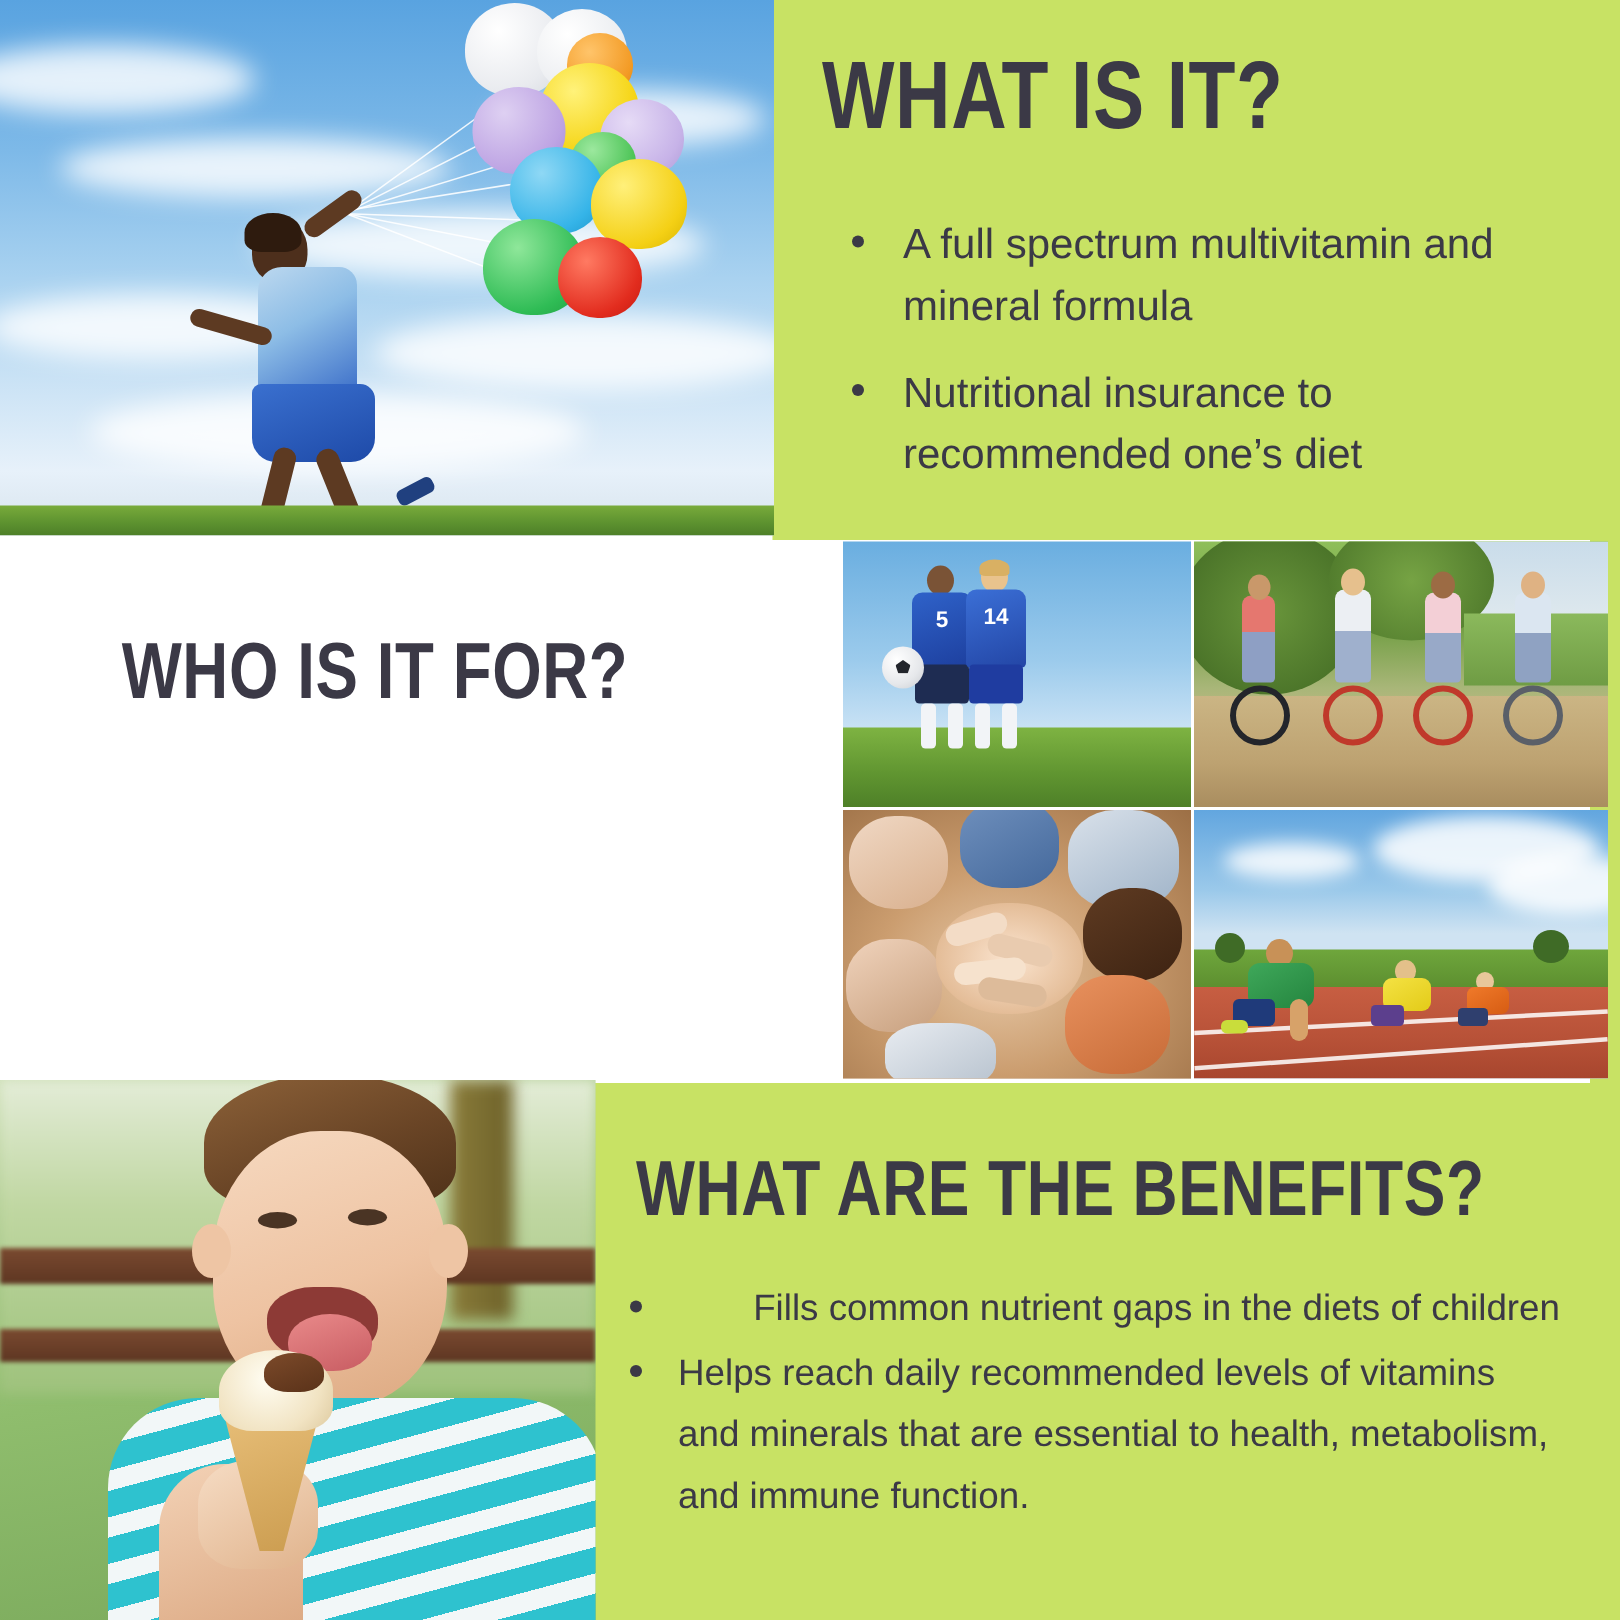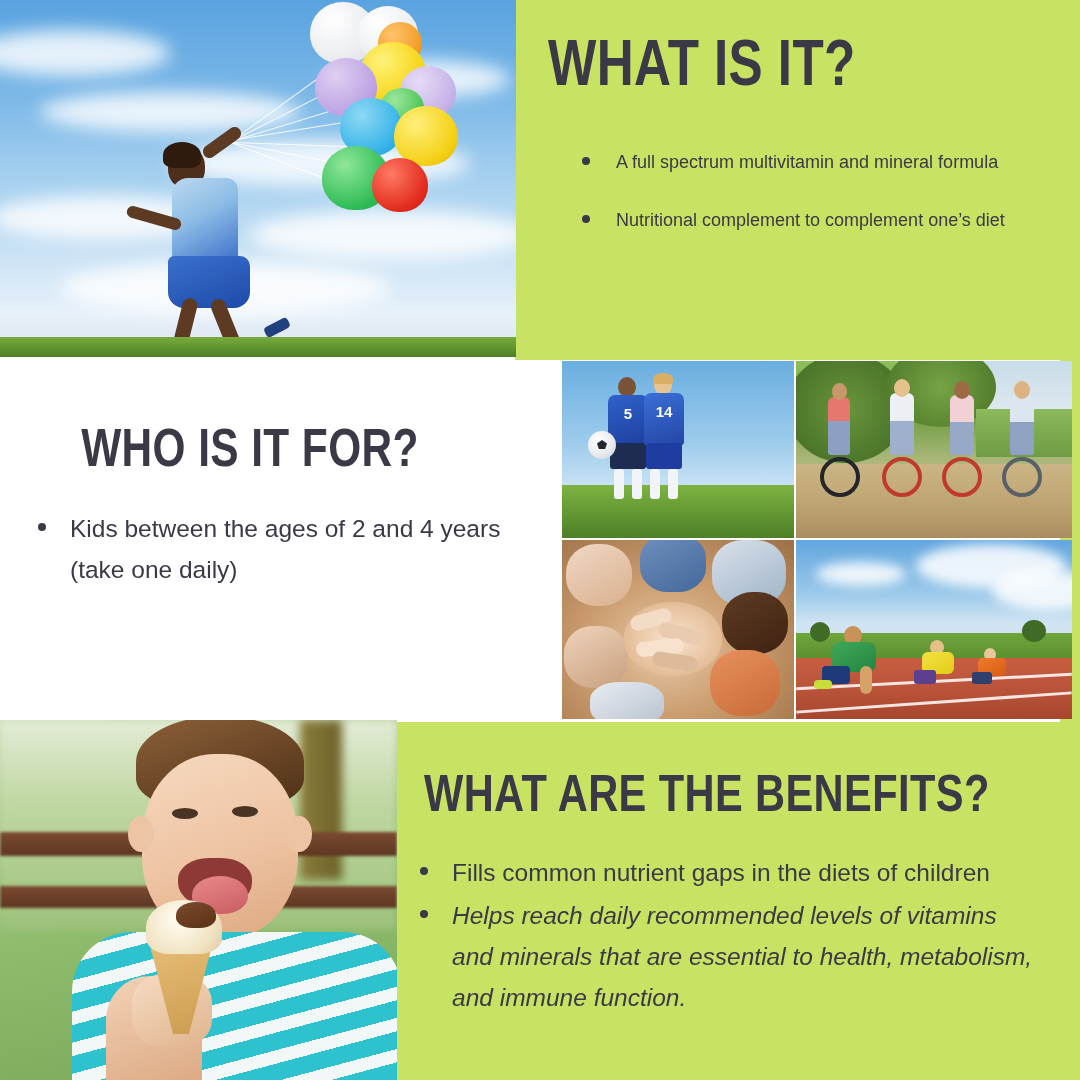"A full spectrum multivitamin and" ul.abs { font-size: 18px -> 28px; left: 582px -> 568px }
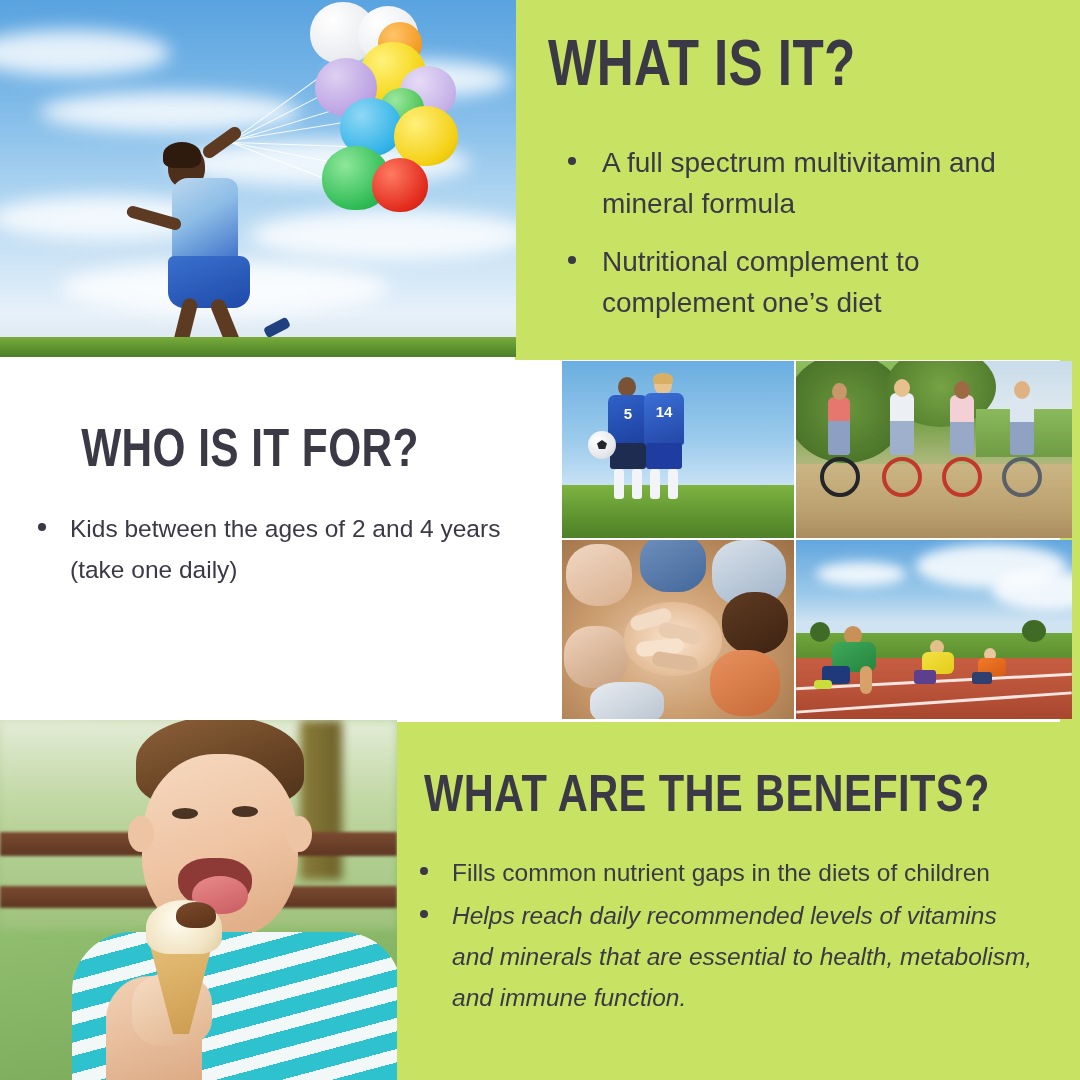"Nutritional complement to complement" span.txt { text: complement to complement -> insurance to recommended }
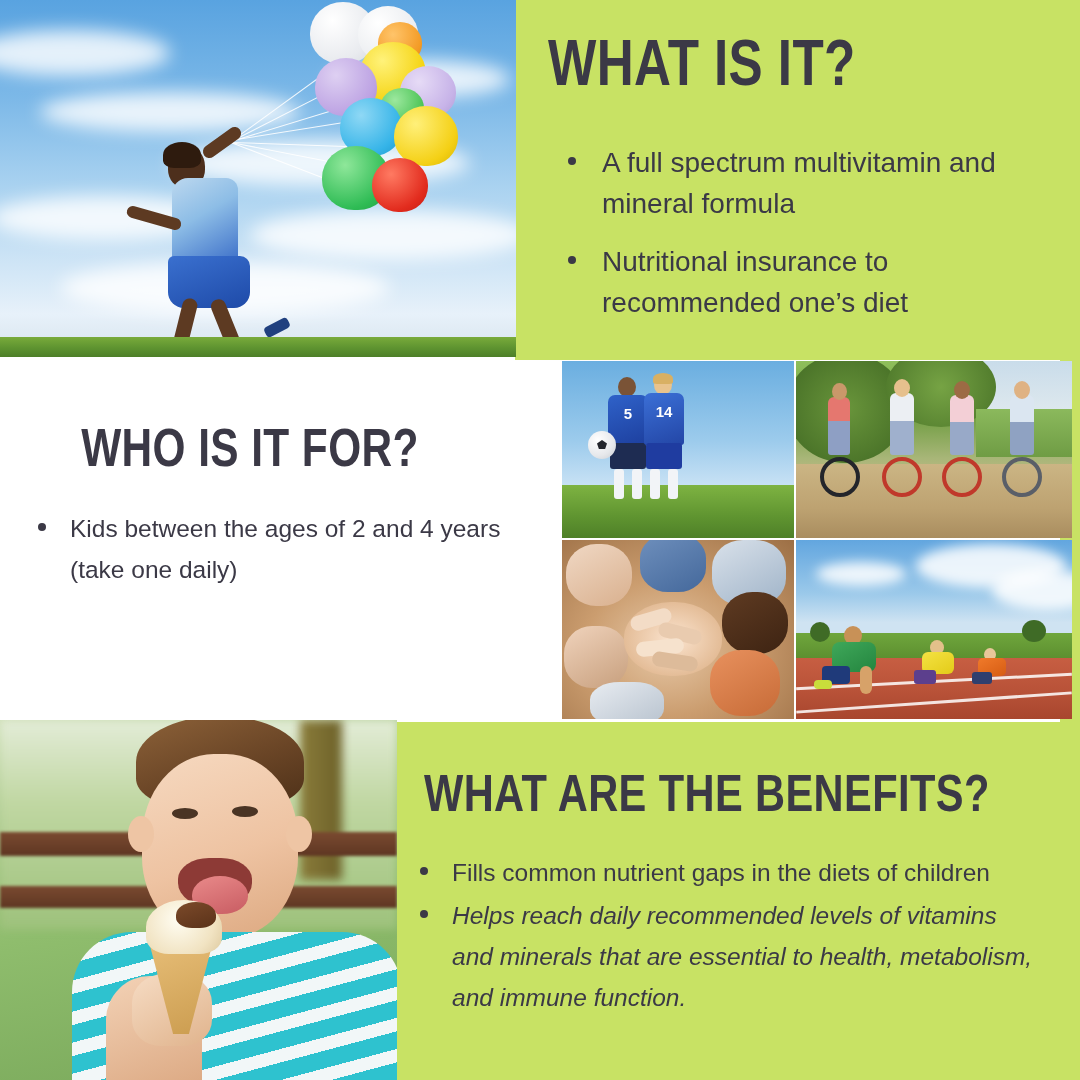"Kids between the ages of" li { html: <li> <span></span> <span>Kids between the ages of 2 and 4 years (take one daily)</span> </li> -> none }
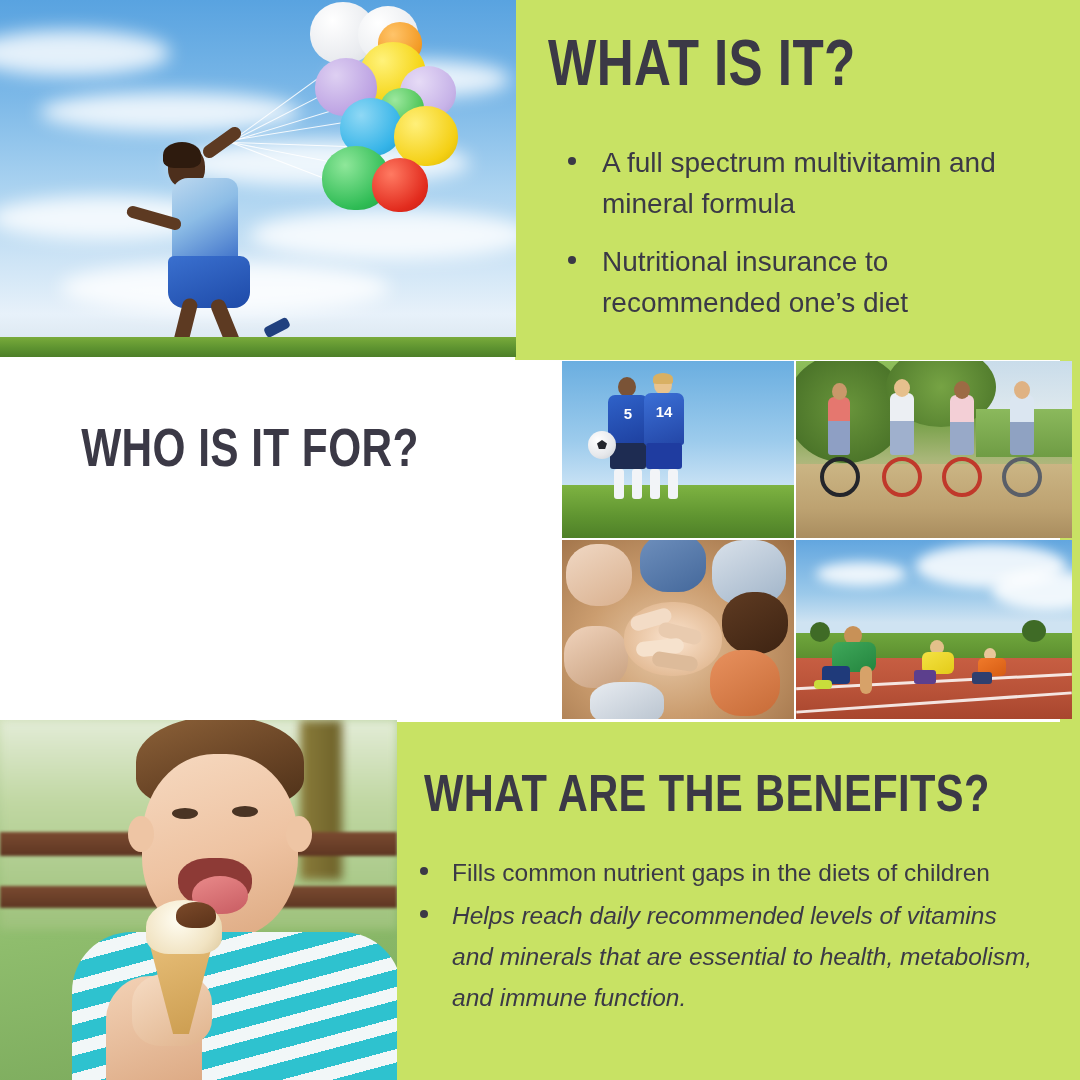"Fills common nutrient gaps in" li { text-align: none -> right }
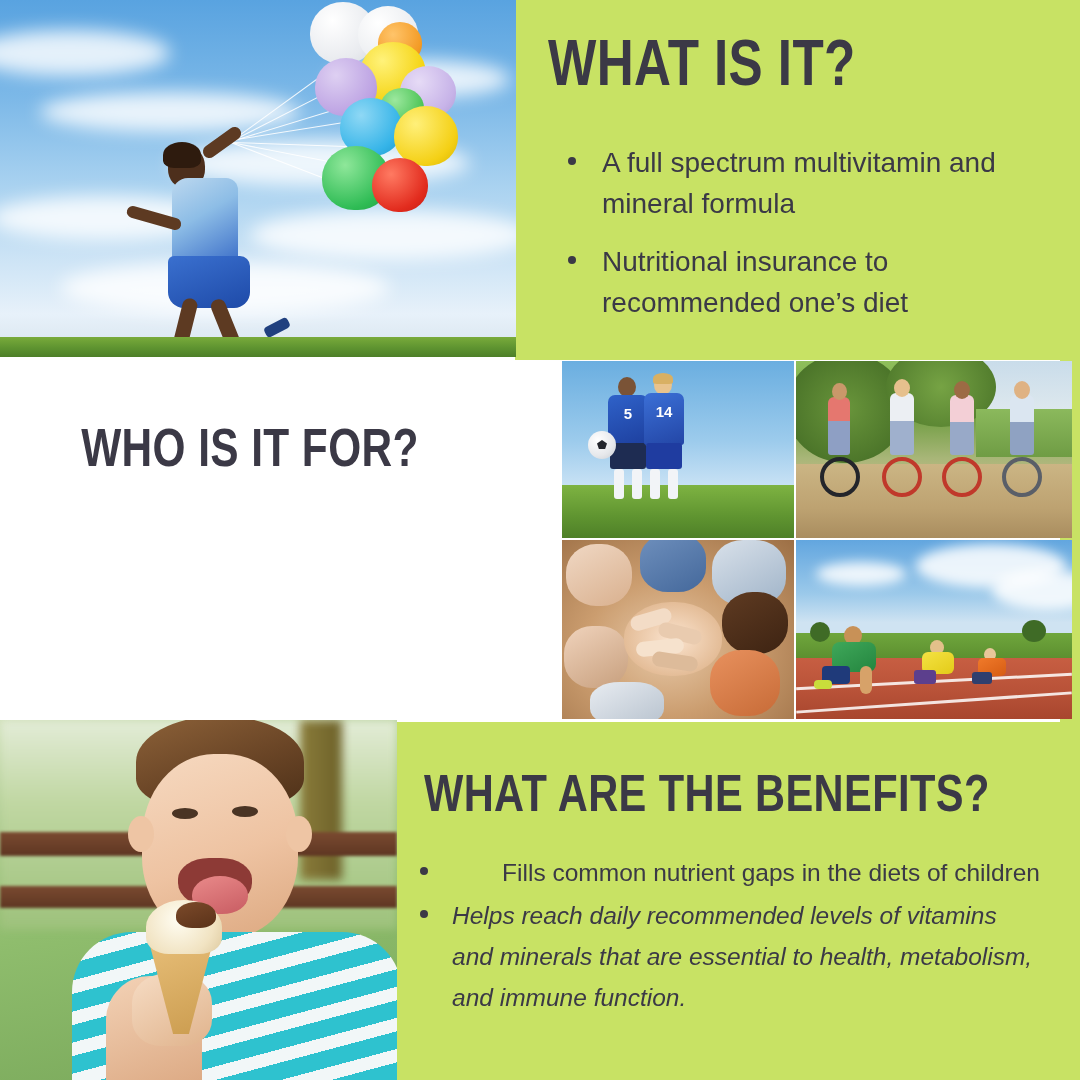"Helps reach daily recommended levels" li { font-style: italic -> none }
